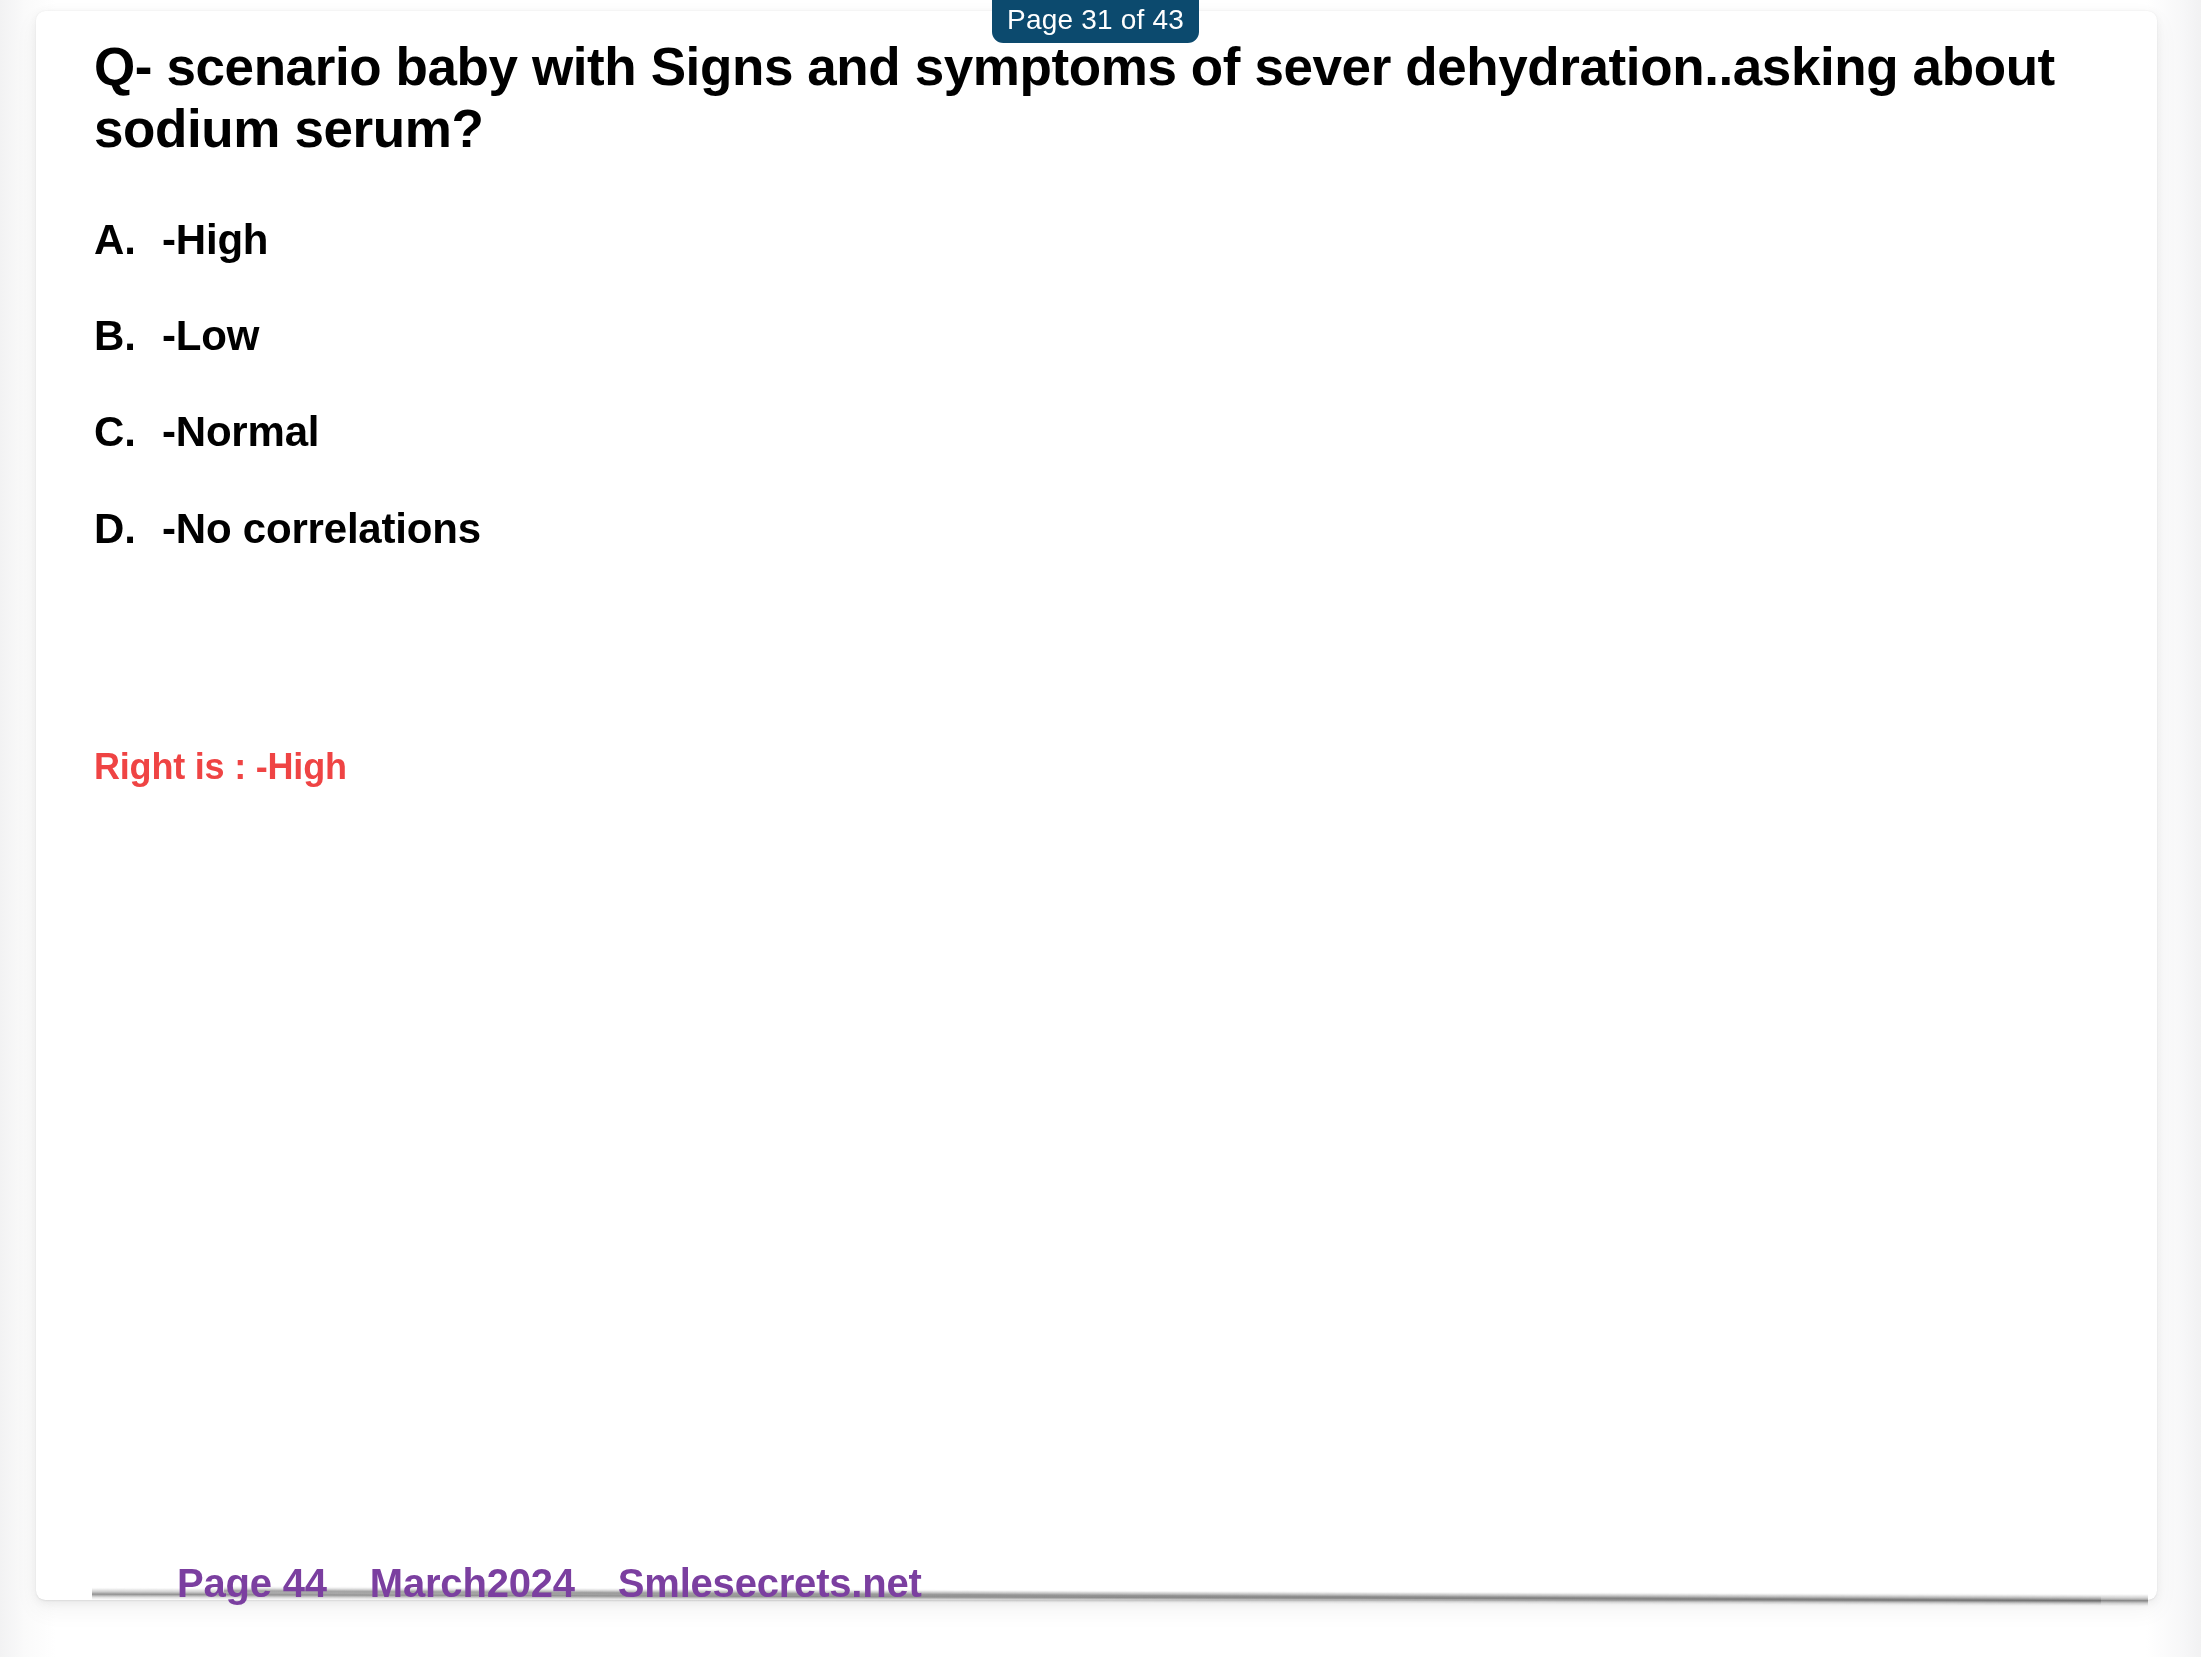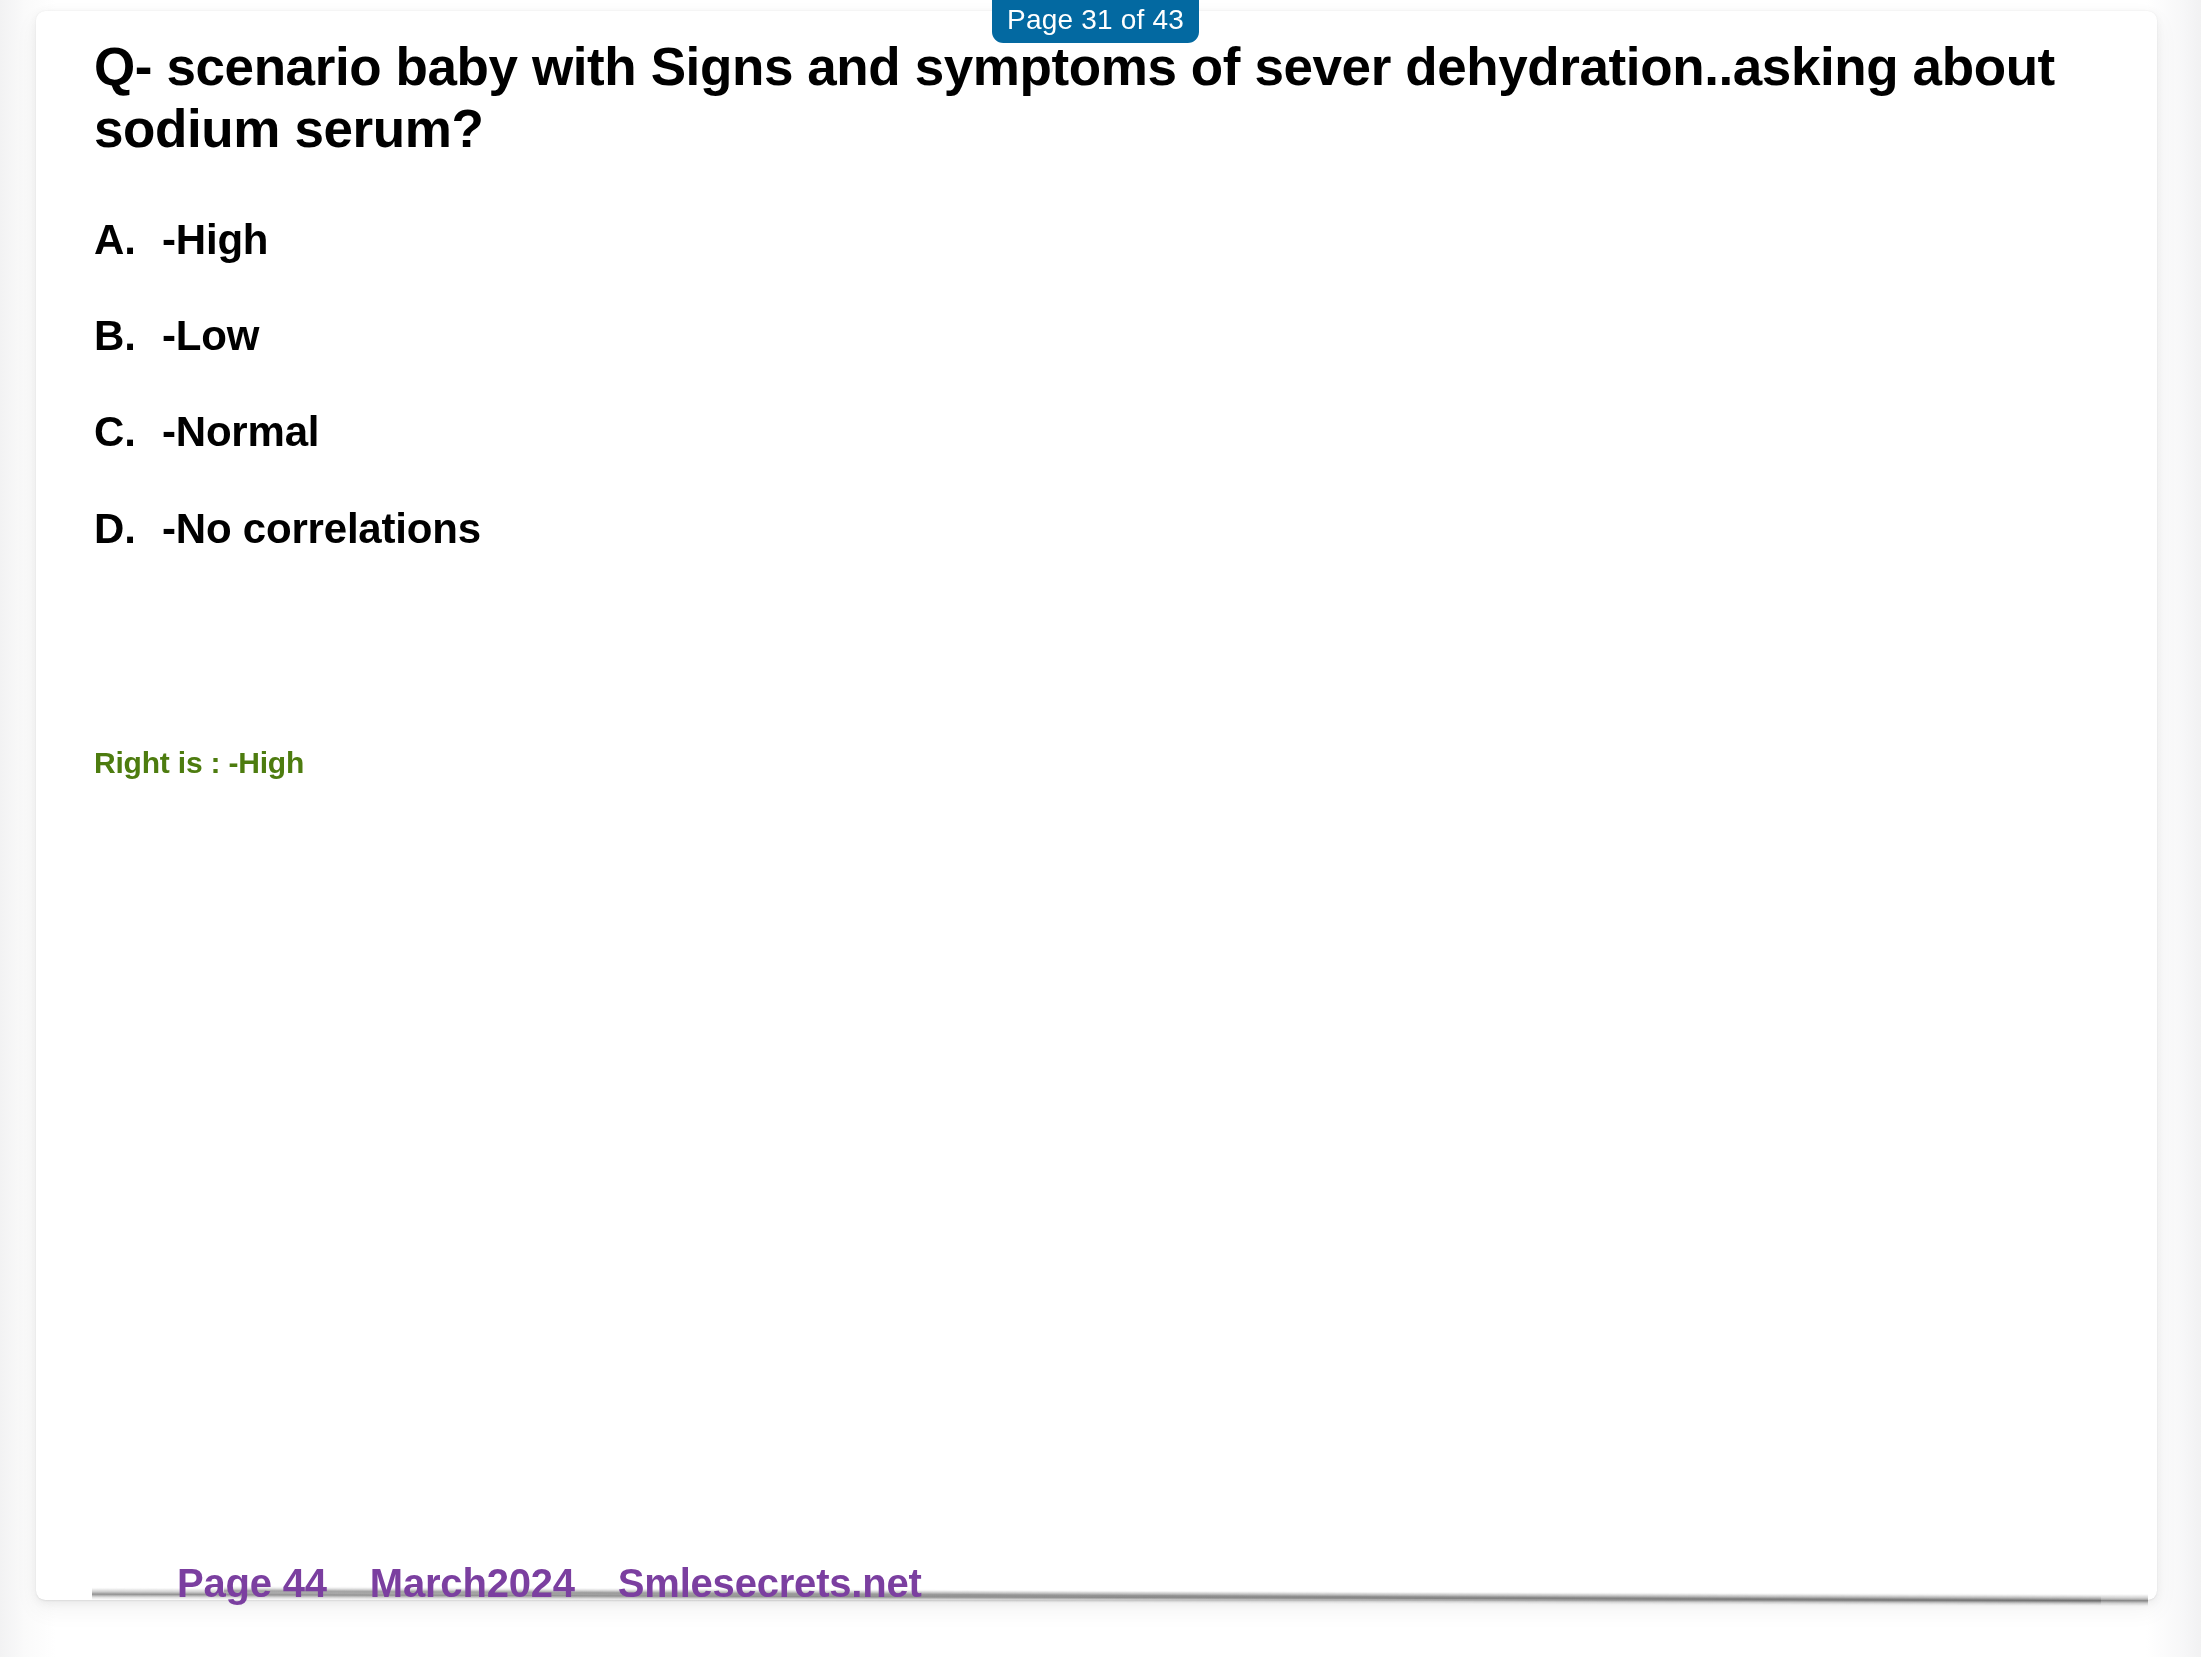"Page 31 of 43" .page-badge { background: #0369a1 -> #0c4a6e }
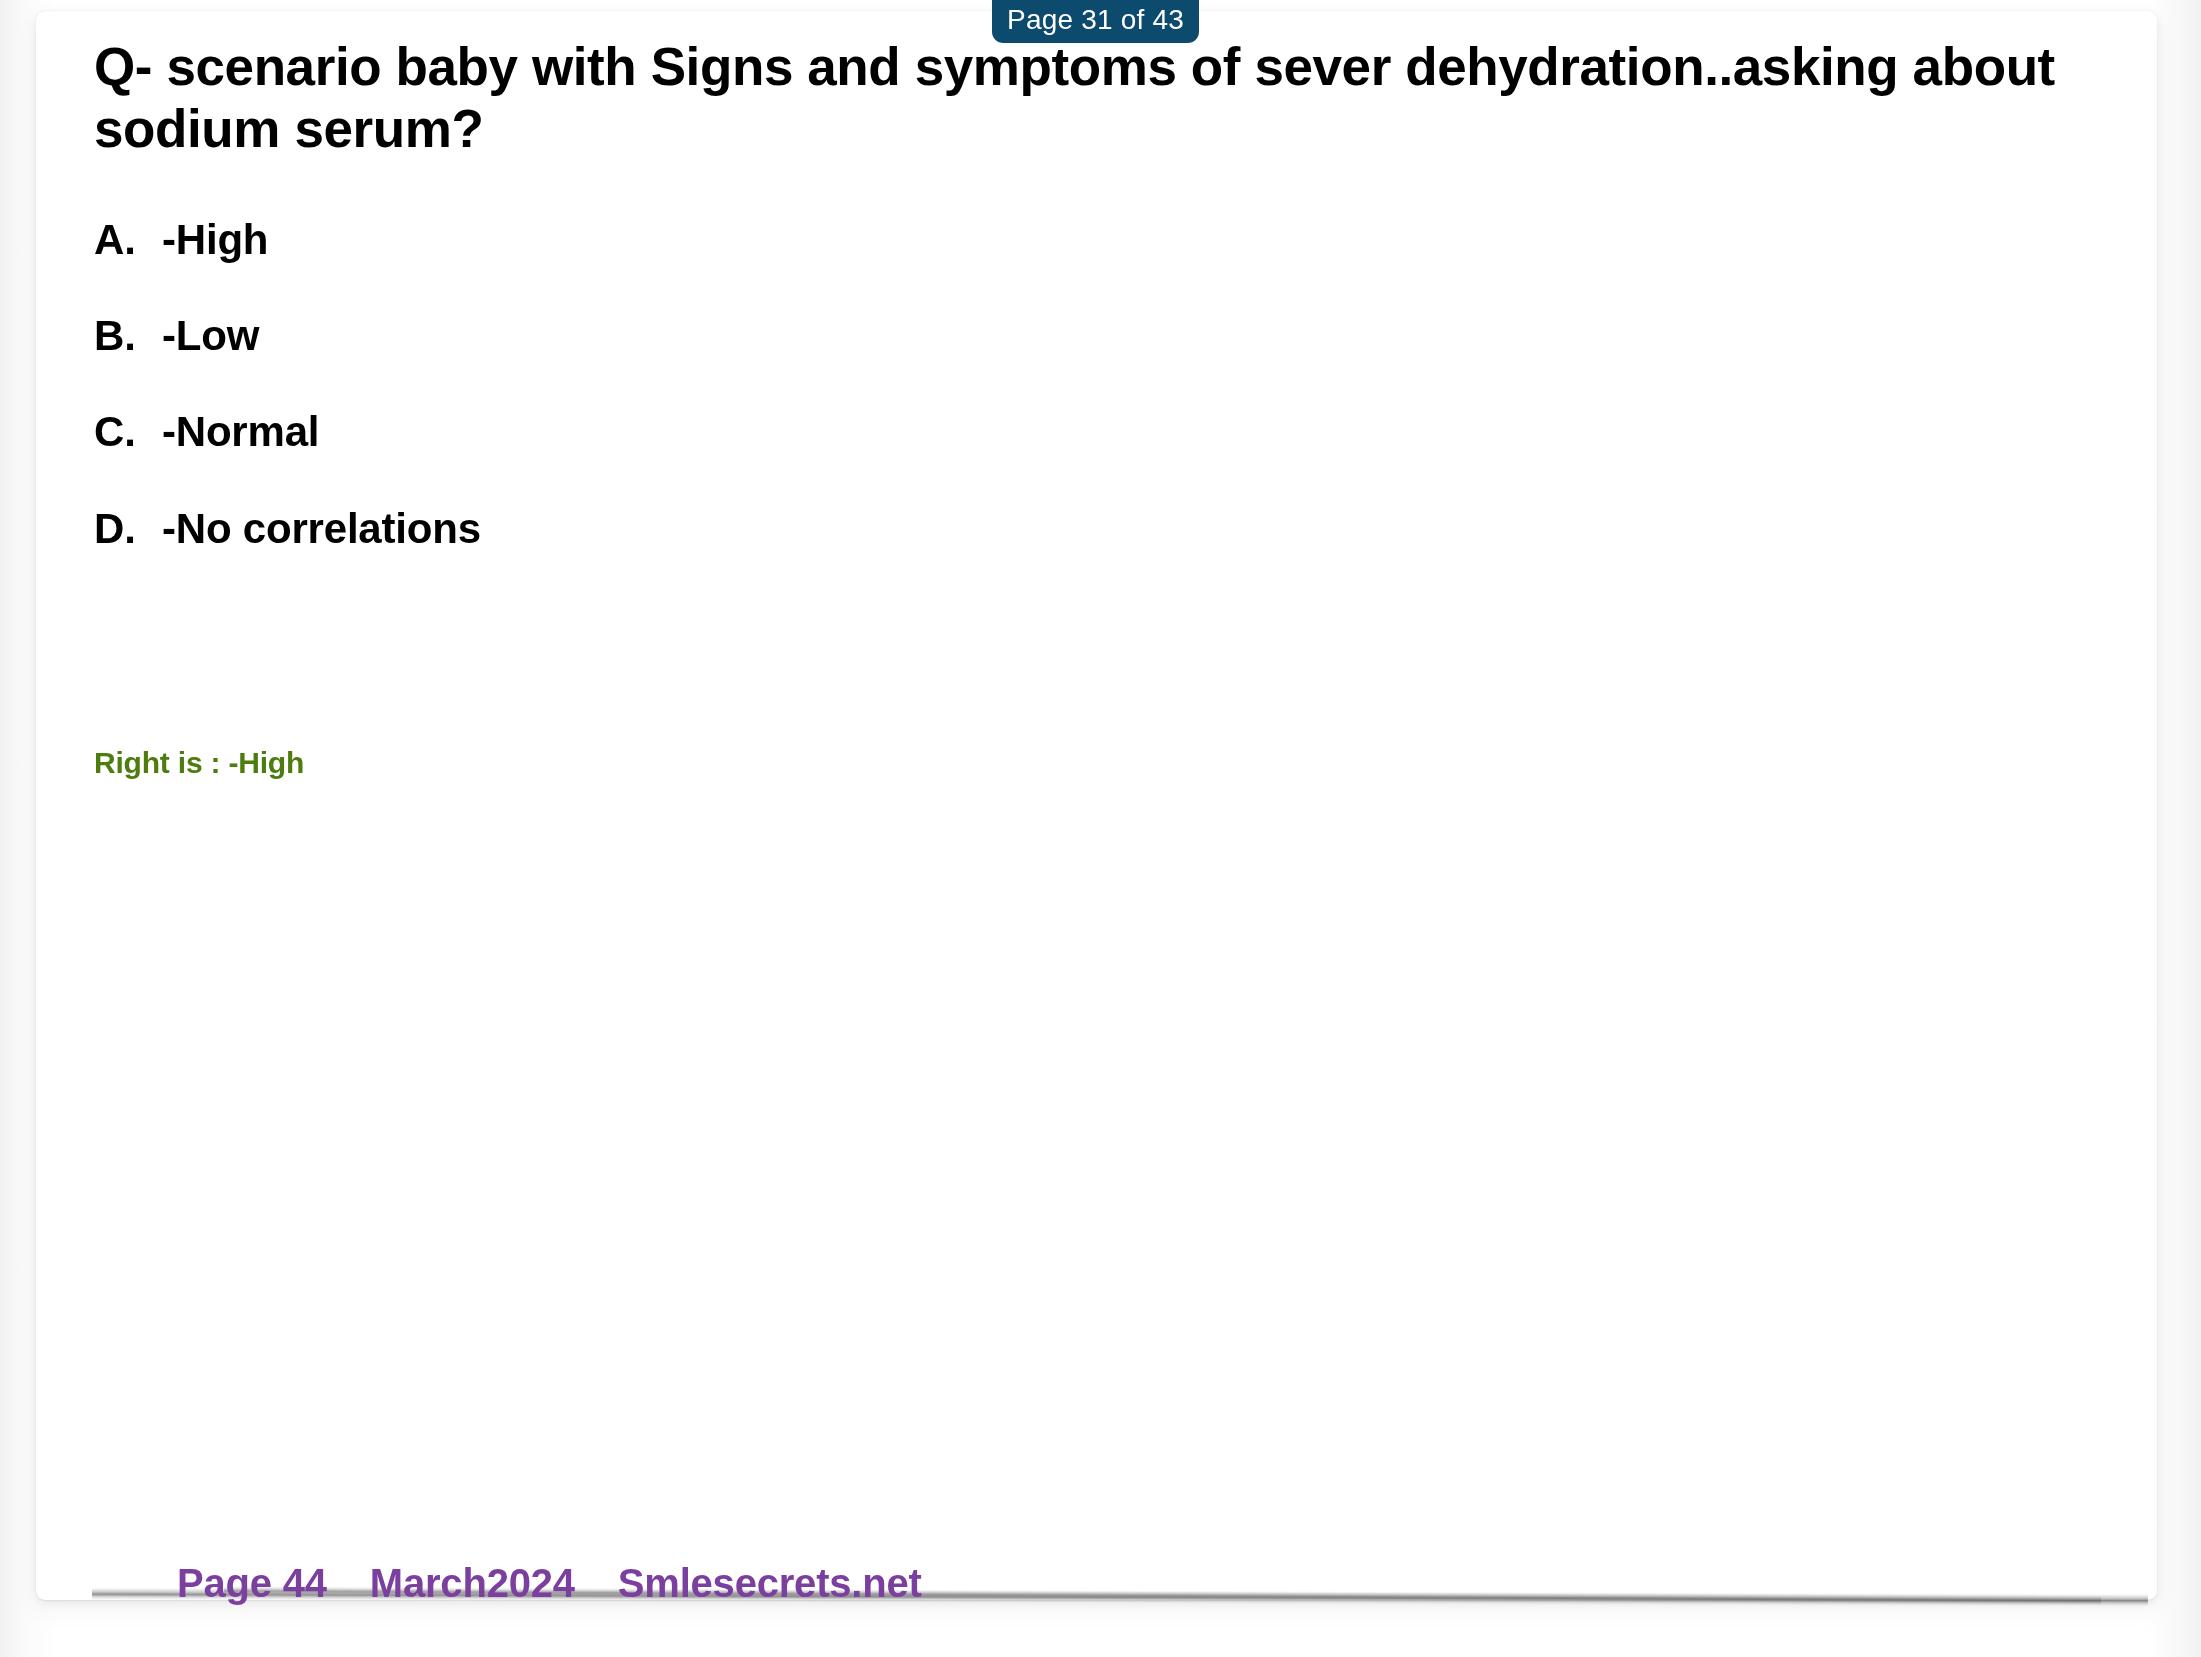"Right is : -High" .answer-line { color: #4d7c0f -> #ef4444; font-size: 30px -> 36px }
